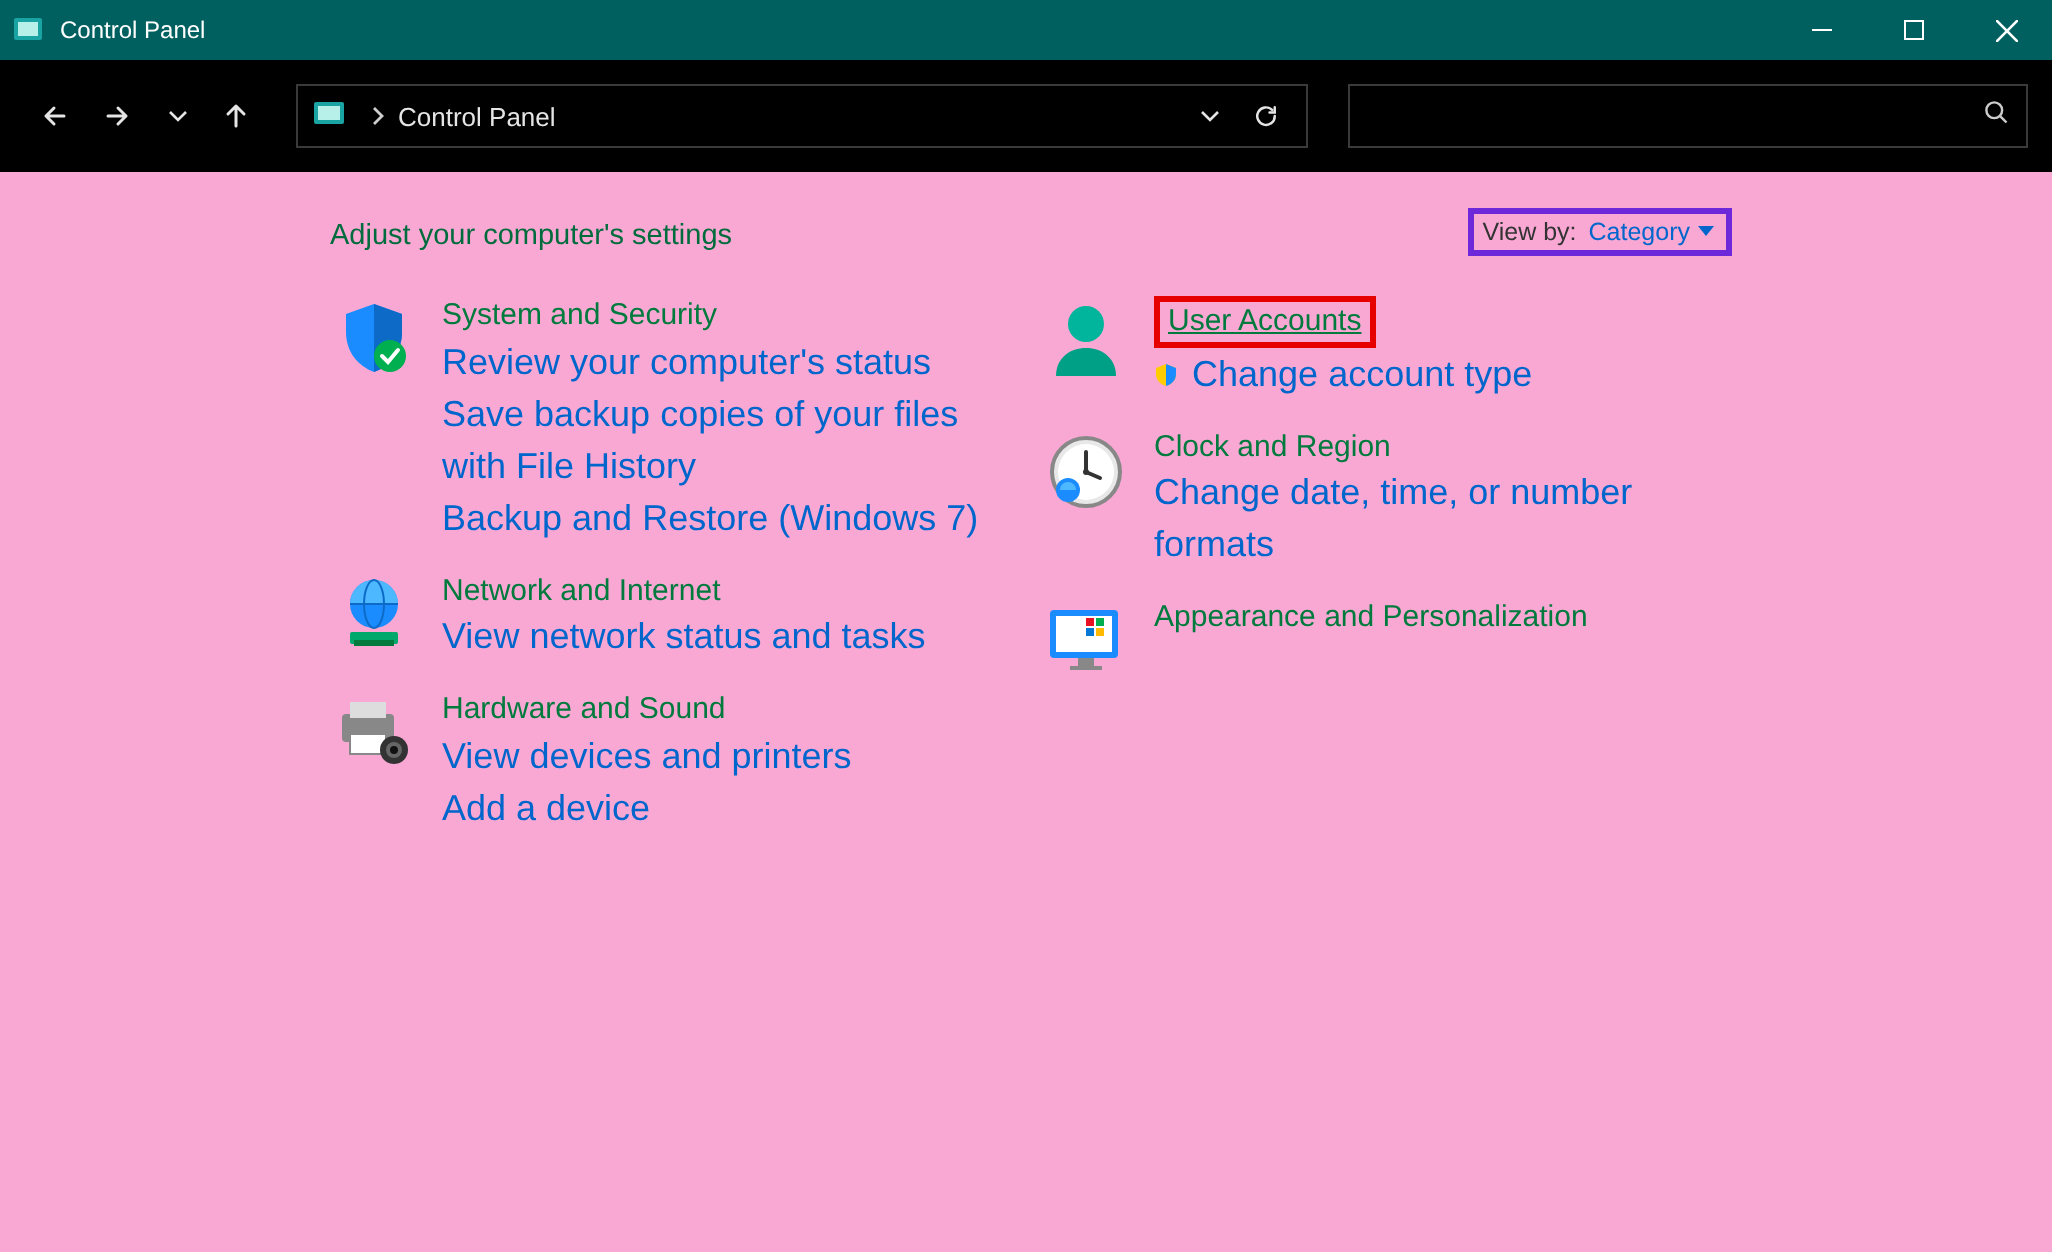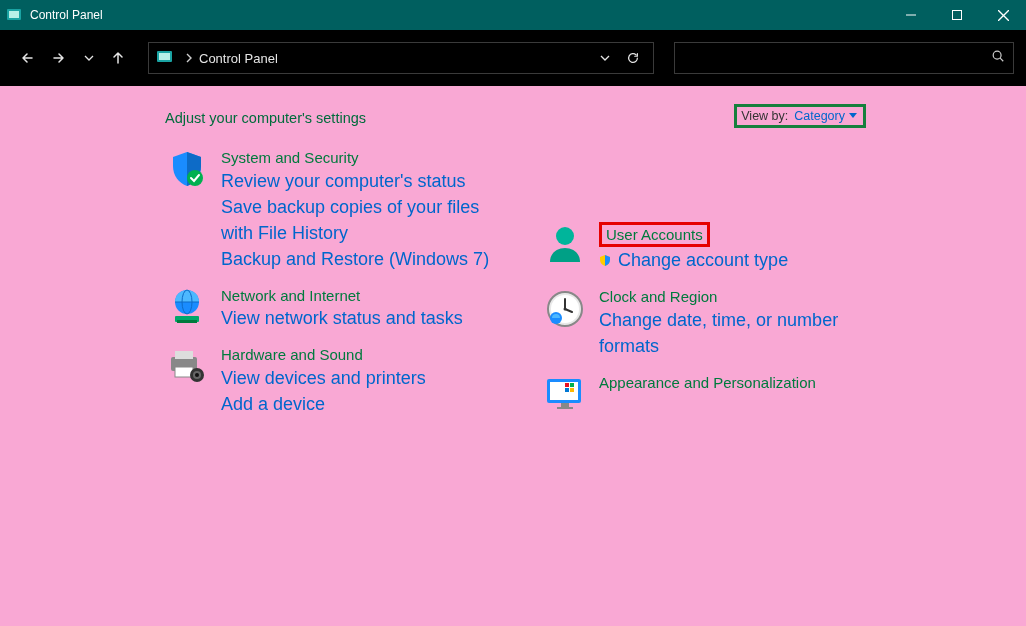"View by:" .viewby-box { border: 3px solid #15803d -> 3px solid #6d28d9 }
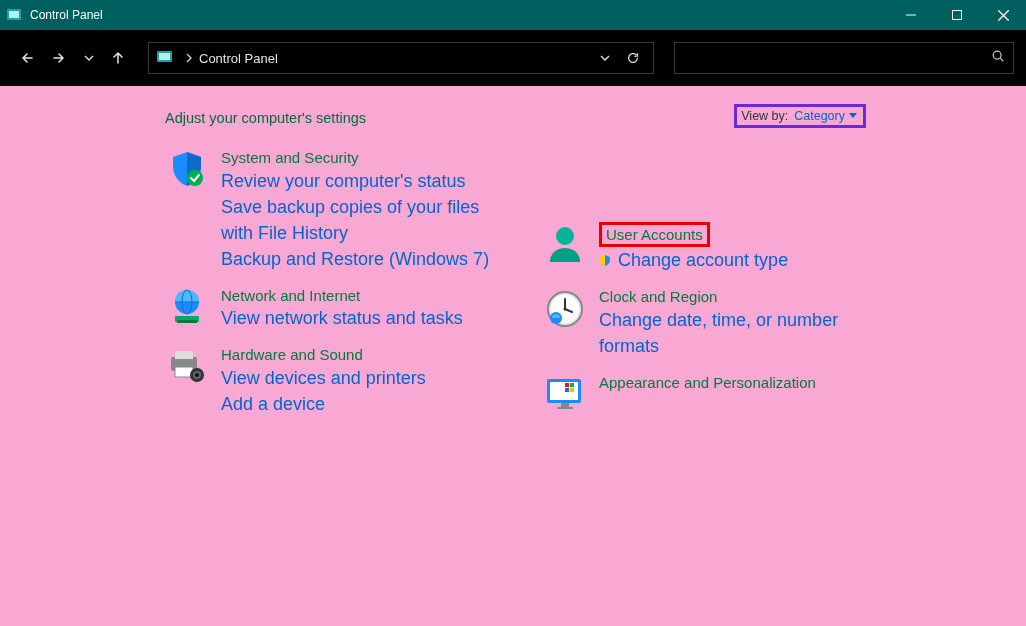"System and Security" .cols { align-items: flex-end -> none; gap: 38px -> 16px }
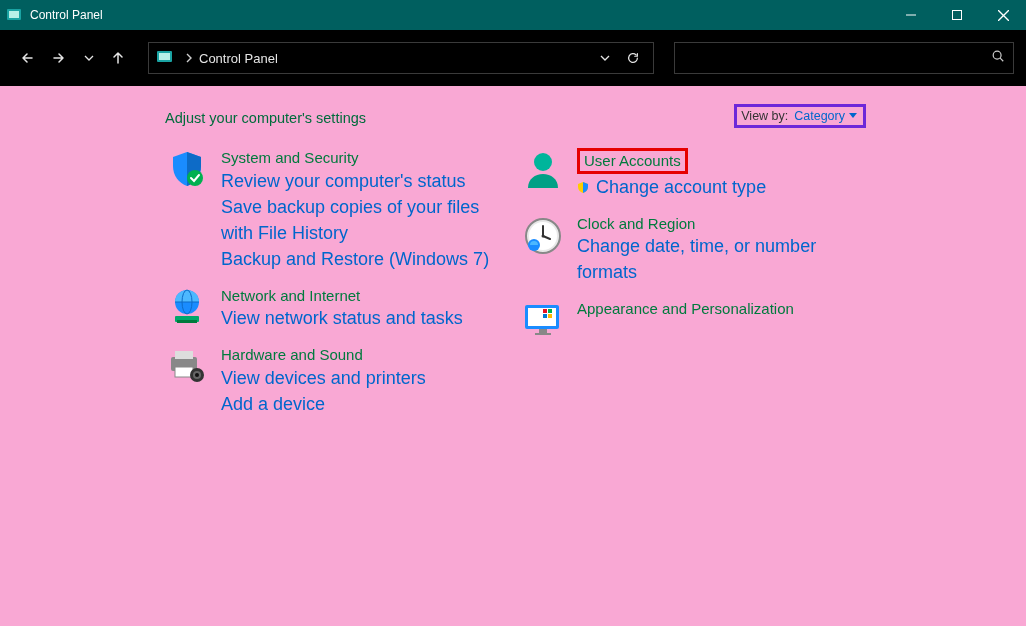"User Accounts" .cat-title.hl { text-decoration: none -> underline }
